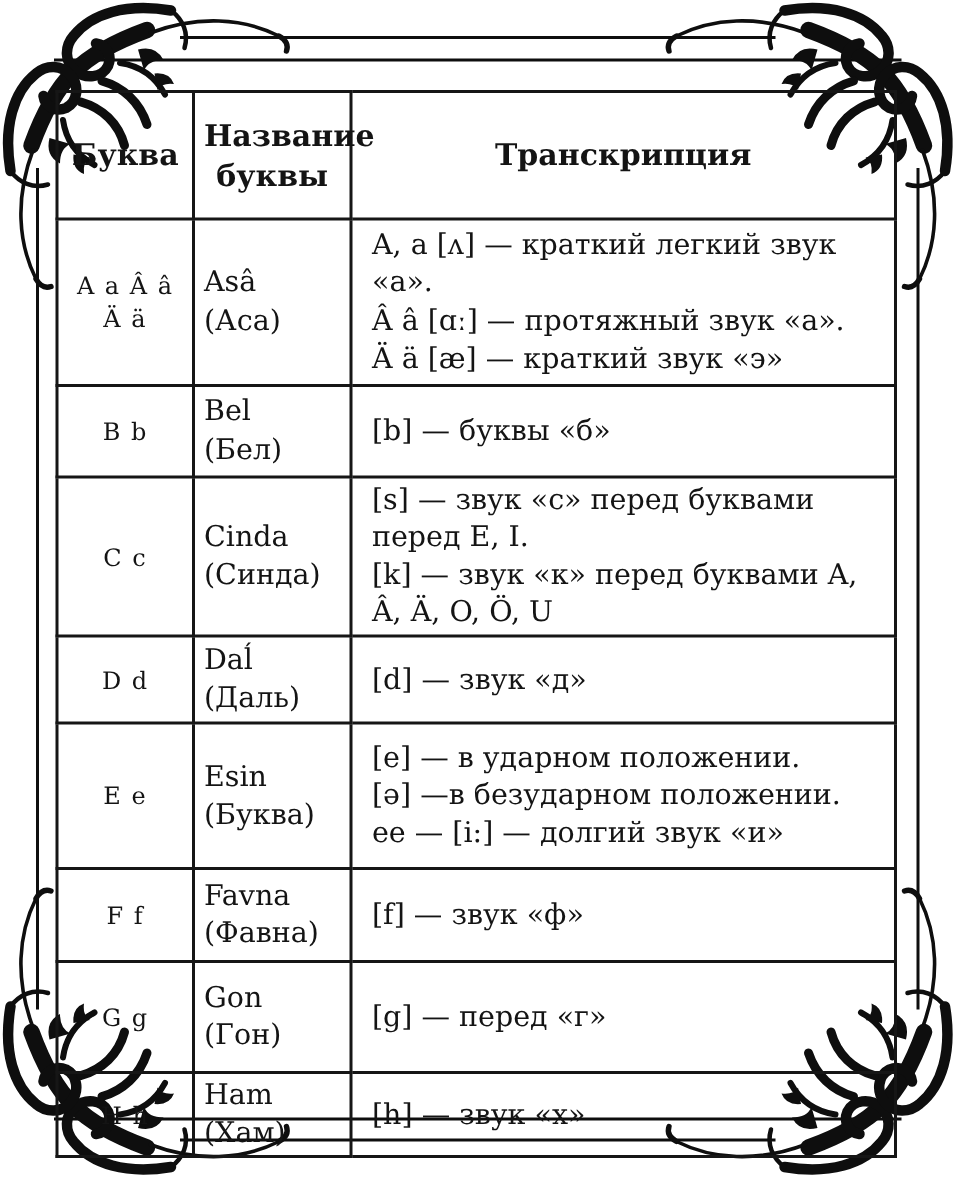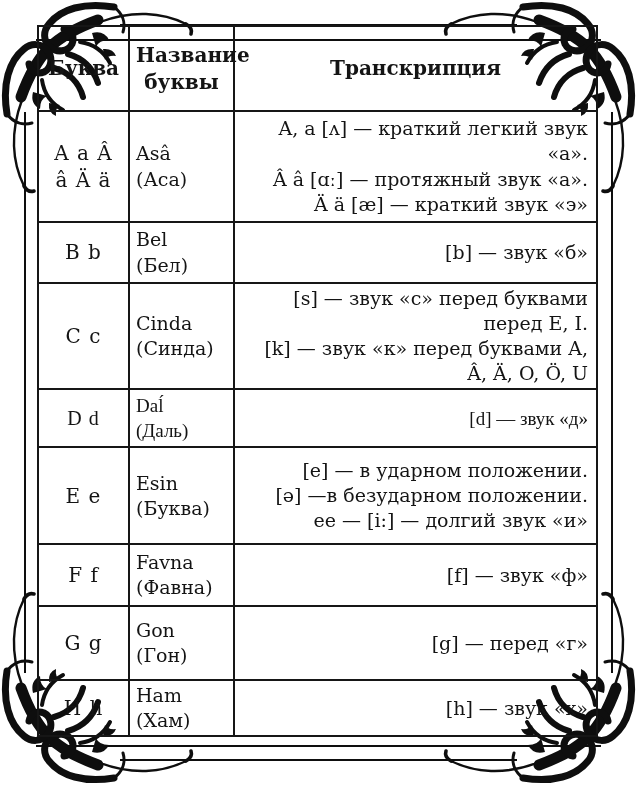"Буква" .tbl-wrap { top: 25px -> 60px }
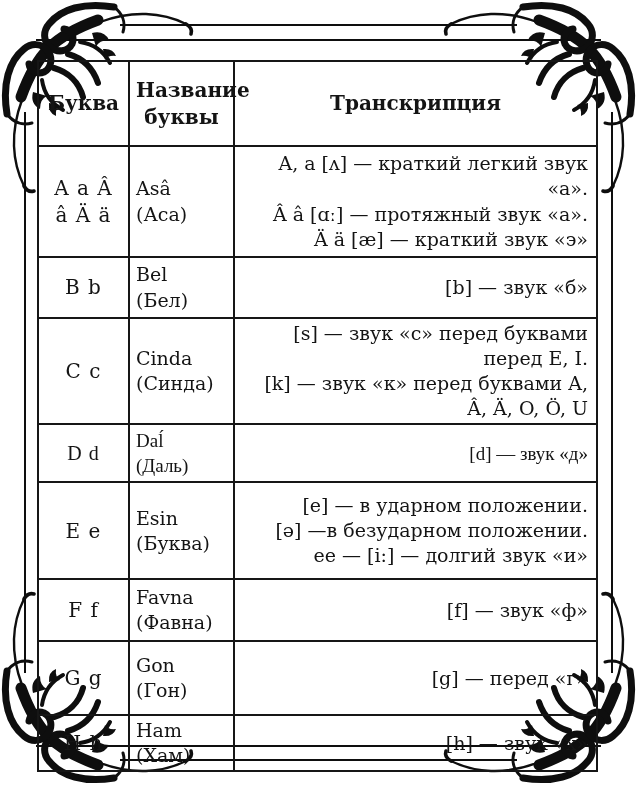"A, a [ʌ] — краткий" td.trans { text-align: right -> left }
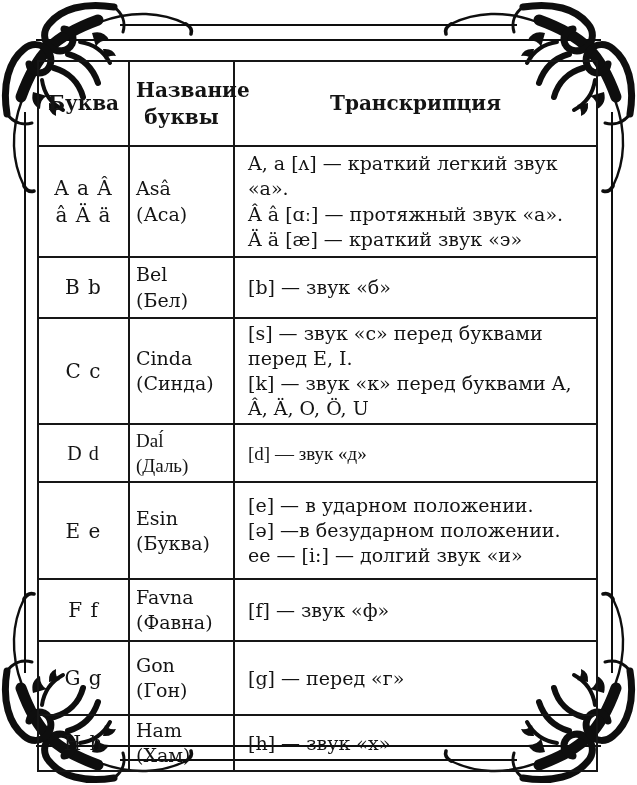"A a Â â Ä" td.letter { font-size: 20px -> 16px }
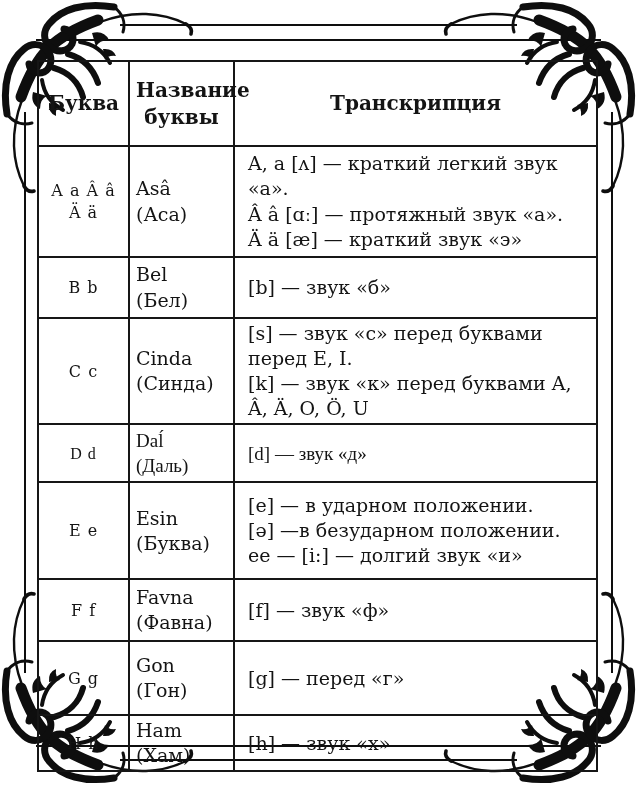"[b] — звук «б»" td.trans { text: звук -> буквы }
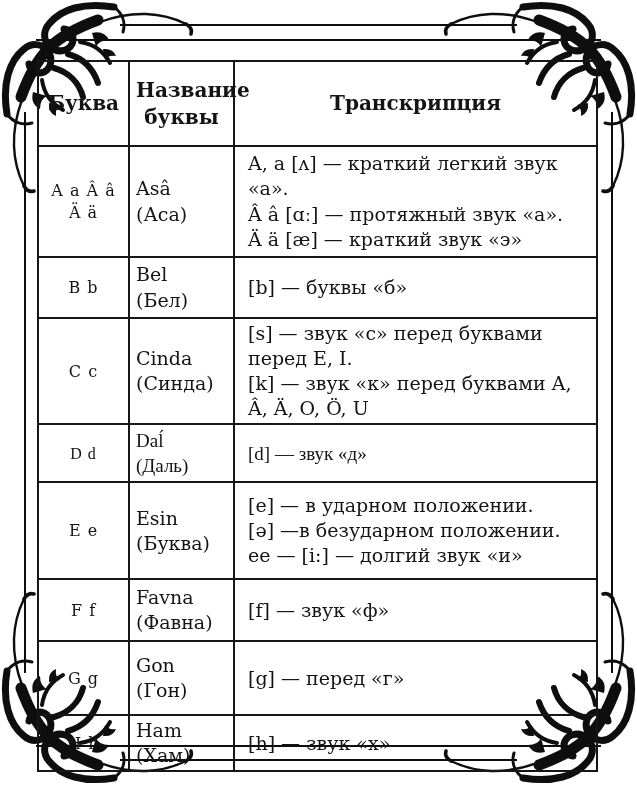"D d" tbody tr:nth-of-type(4) { font-family: Liberation Serif, serif -> none }
